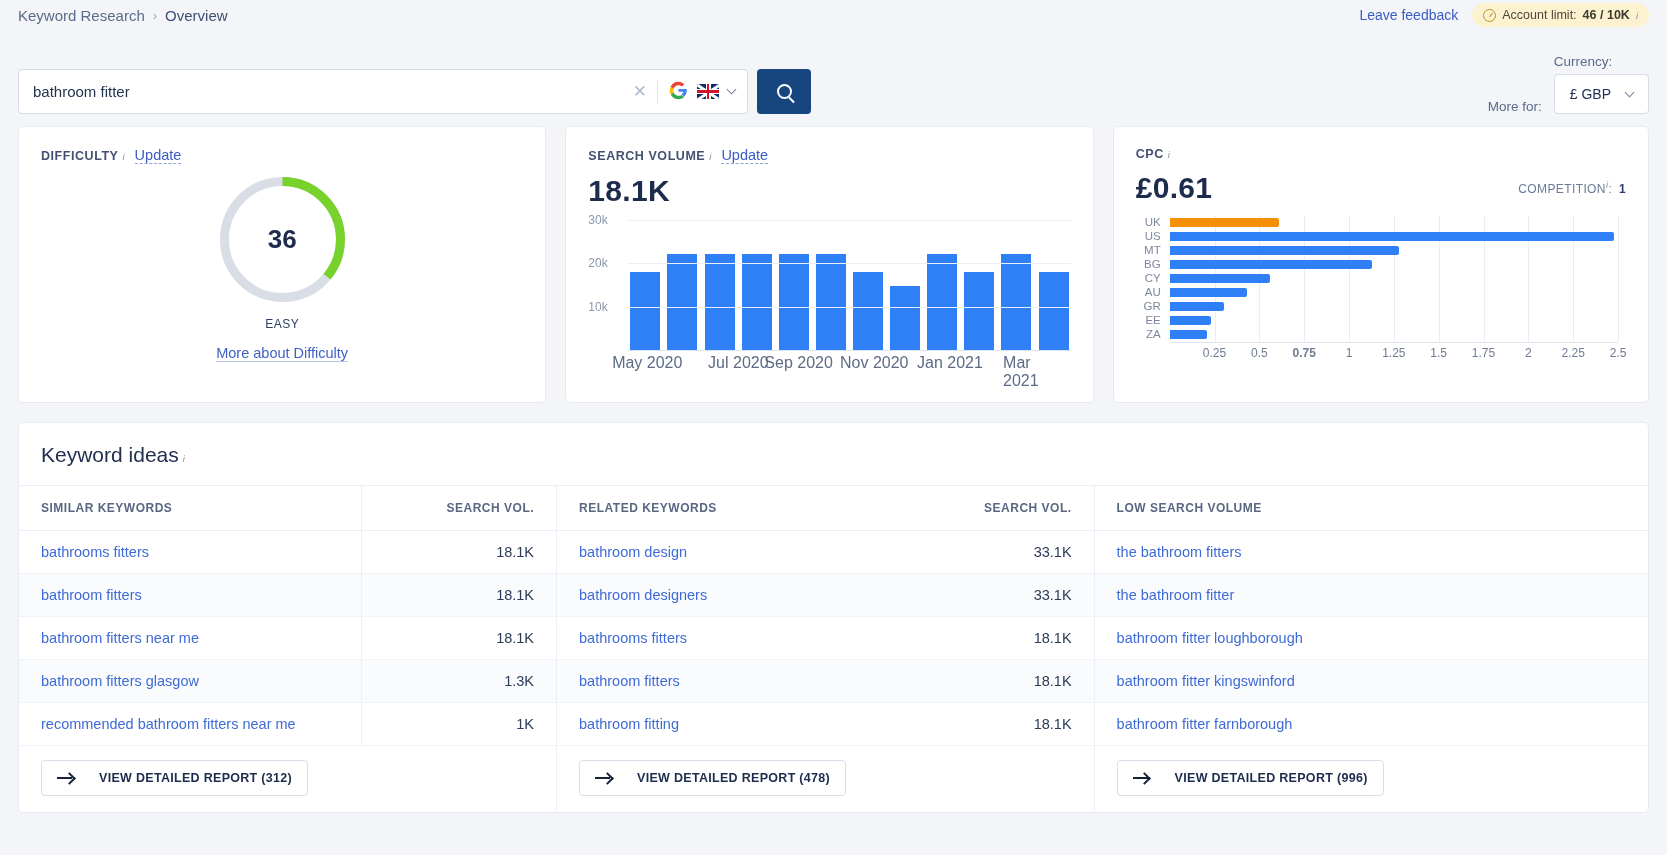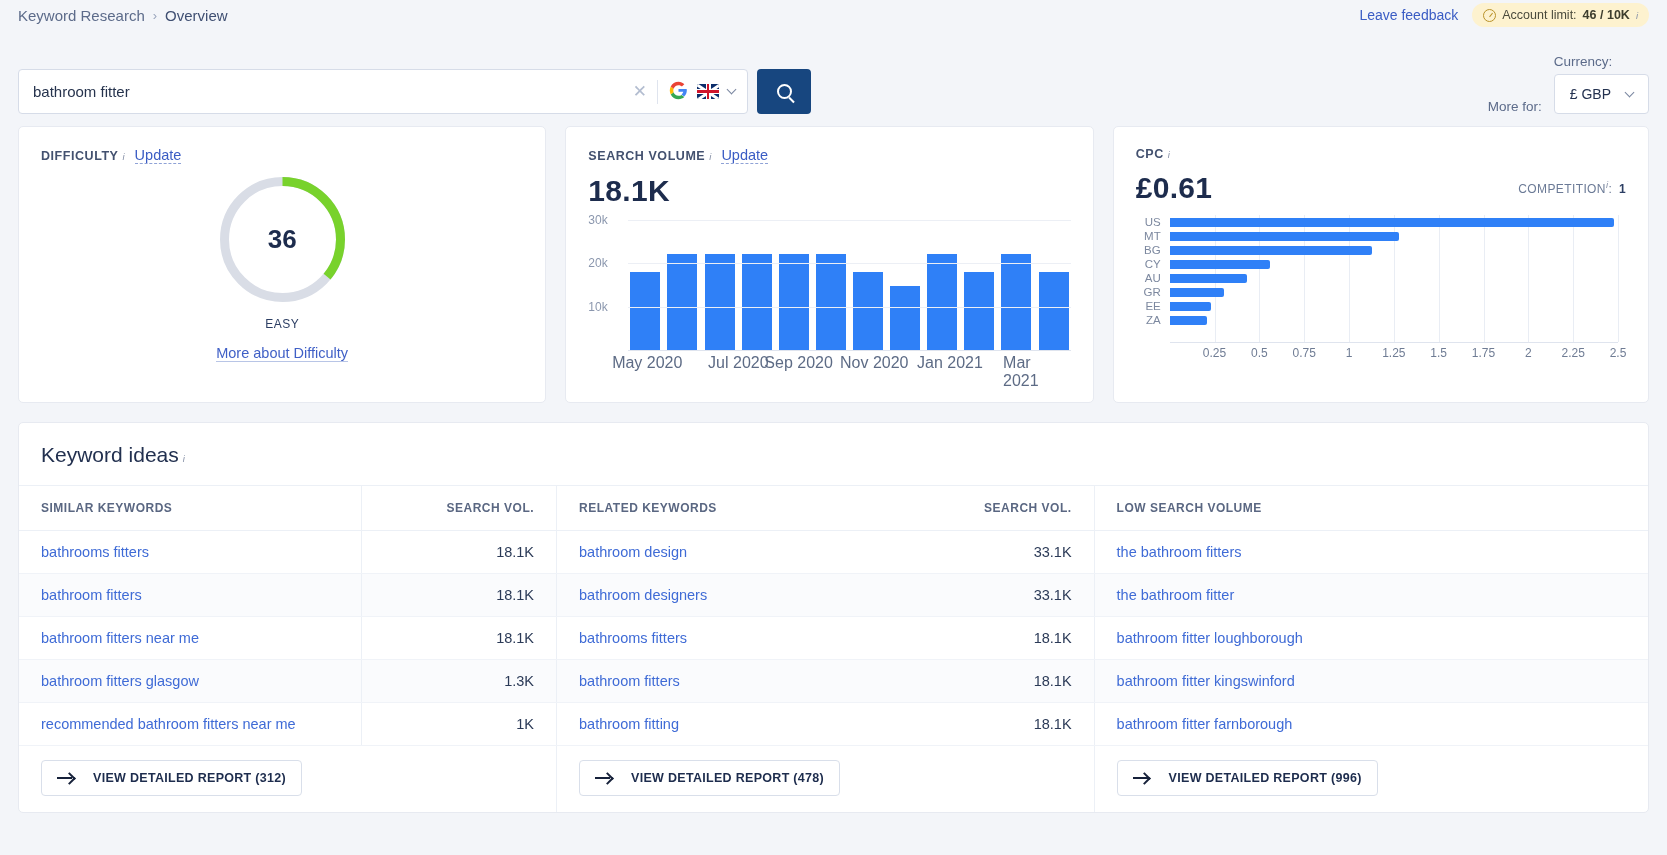"UK" div.cpc-row { html: none -> <div> <div>UK</div> <div> <div></div> </div> </div> }
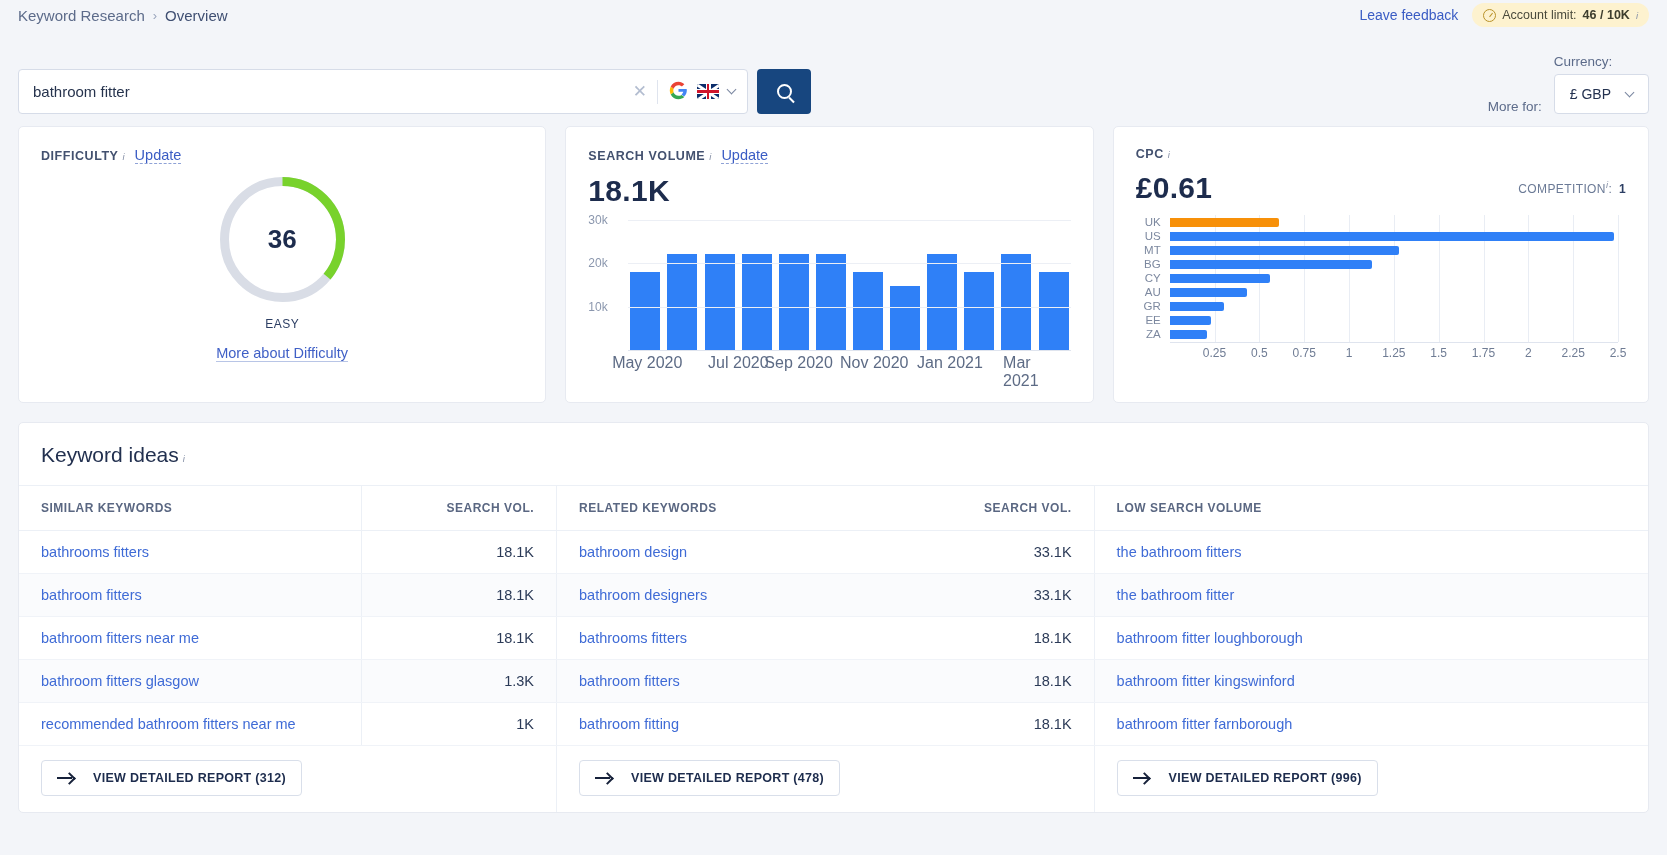"0.75" div.cpc-tick { font-weight: none -> bold }
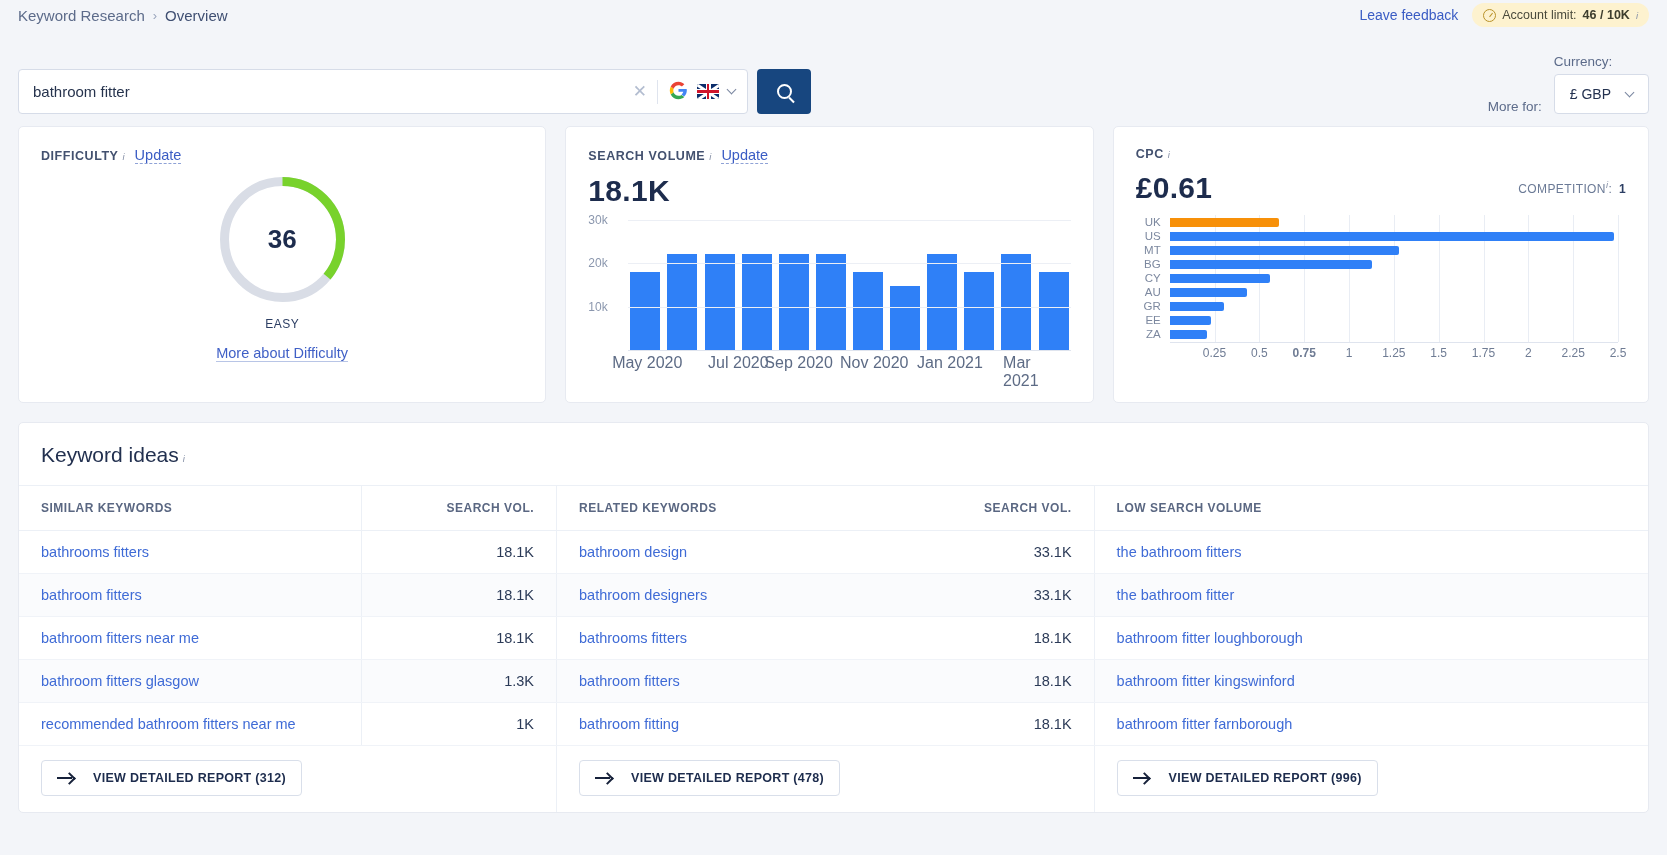"VIEW DETAILED REPORT (312)" .report-btn { gap: 19px -> 25px }
